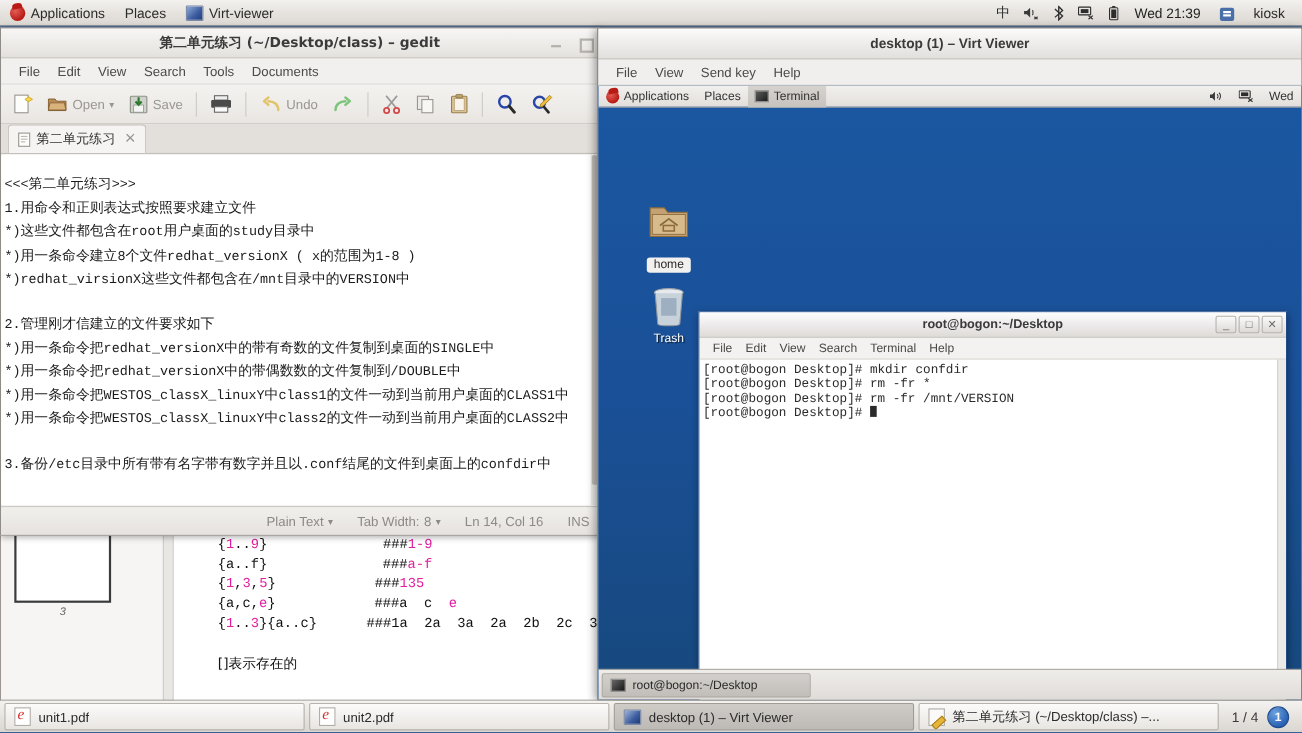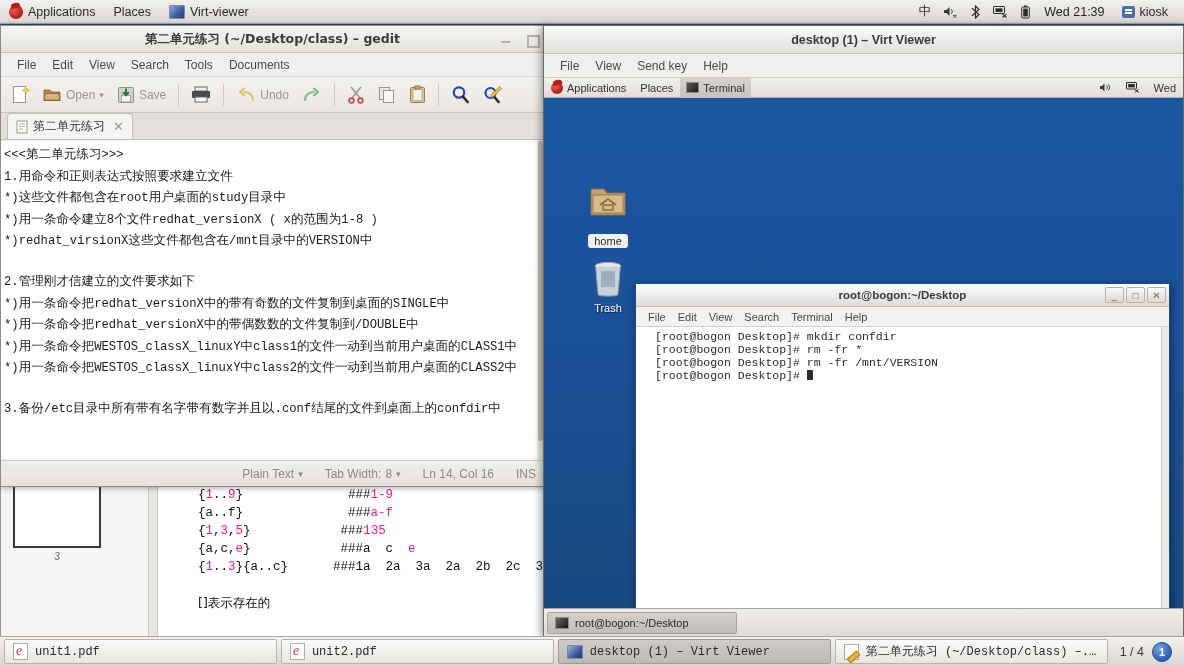"kiosk" .kiosk-wrap { align-items: center -> flex-end; gap: 5px -> 18px }
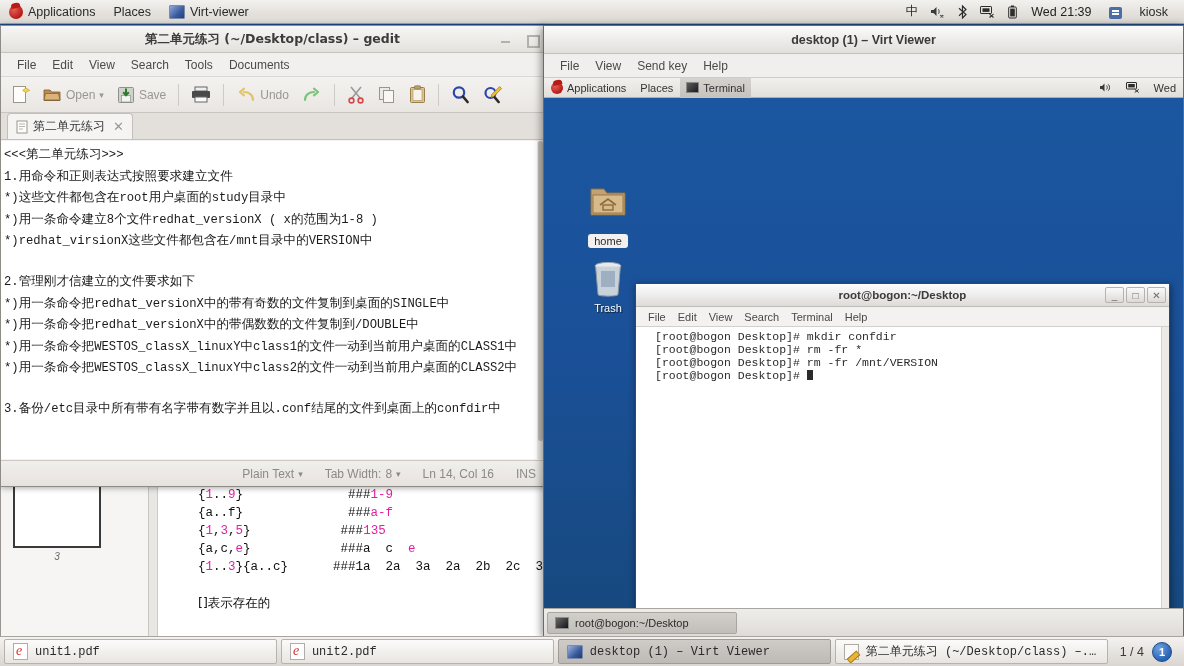"<<<第二单元练习>>>" #gedit-text { padding: 3px 0 0 3px -> 16px 0 0 3px }
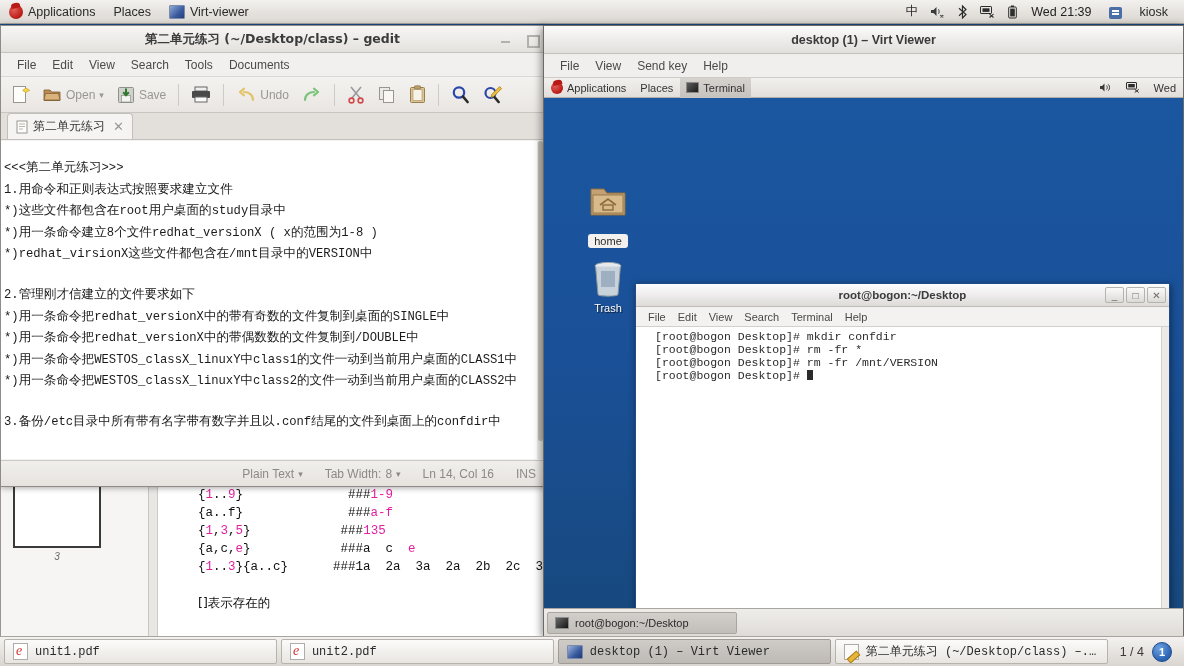"[root@bogon Desktop]# mkdir confdir" .term-line { margin-left: 16px -> none }
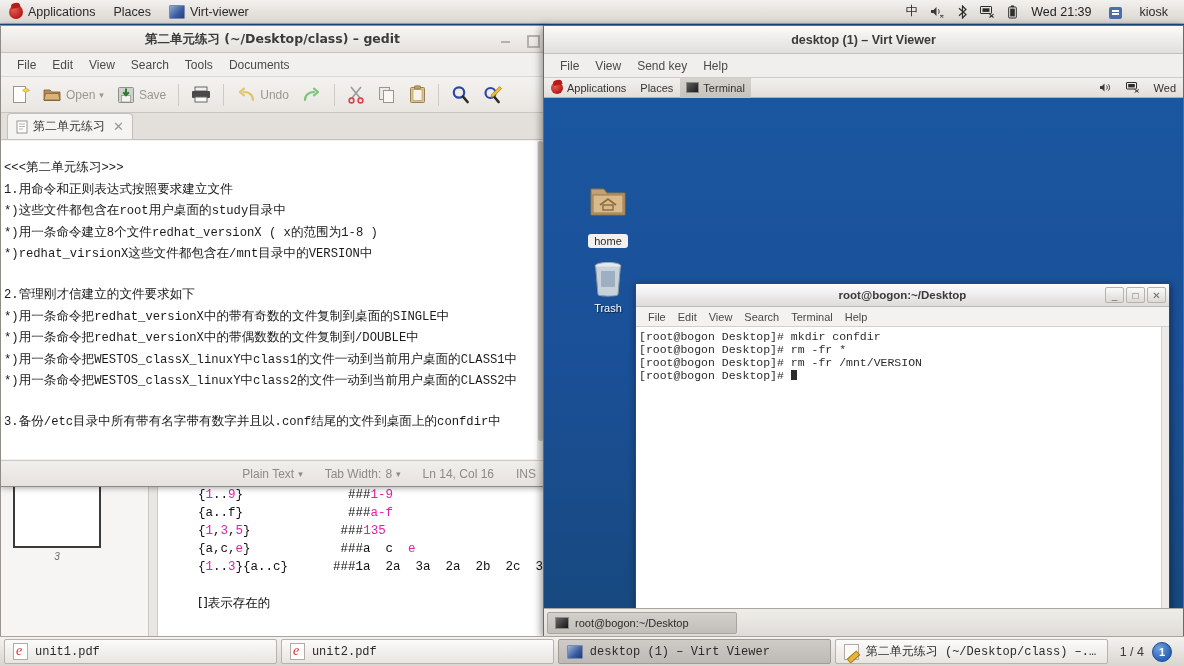"unit1.pdf" .task-btn .tlabel { font-family: Liberation Mono, monospace -> Liberation Sans, sans-serif }
